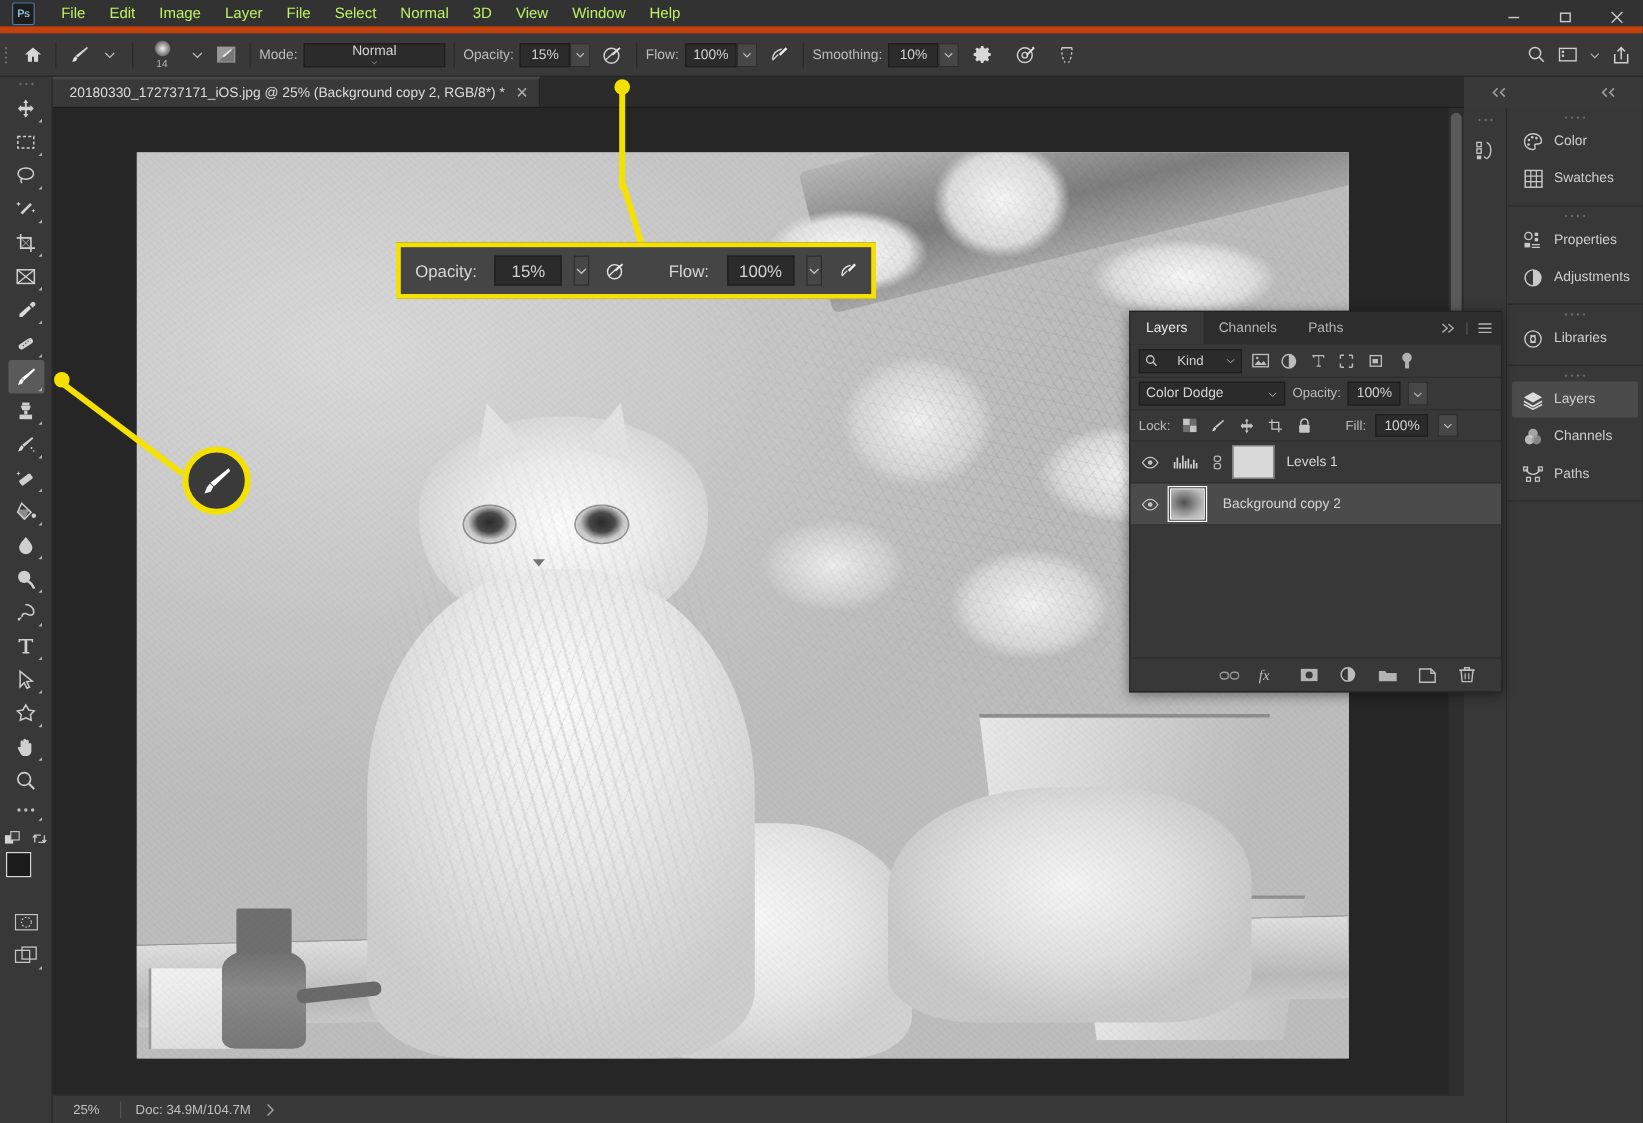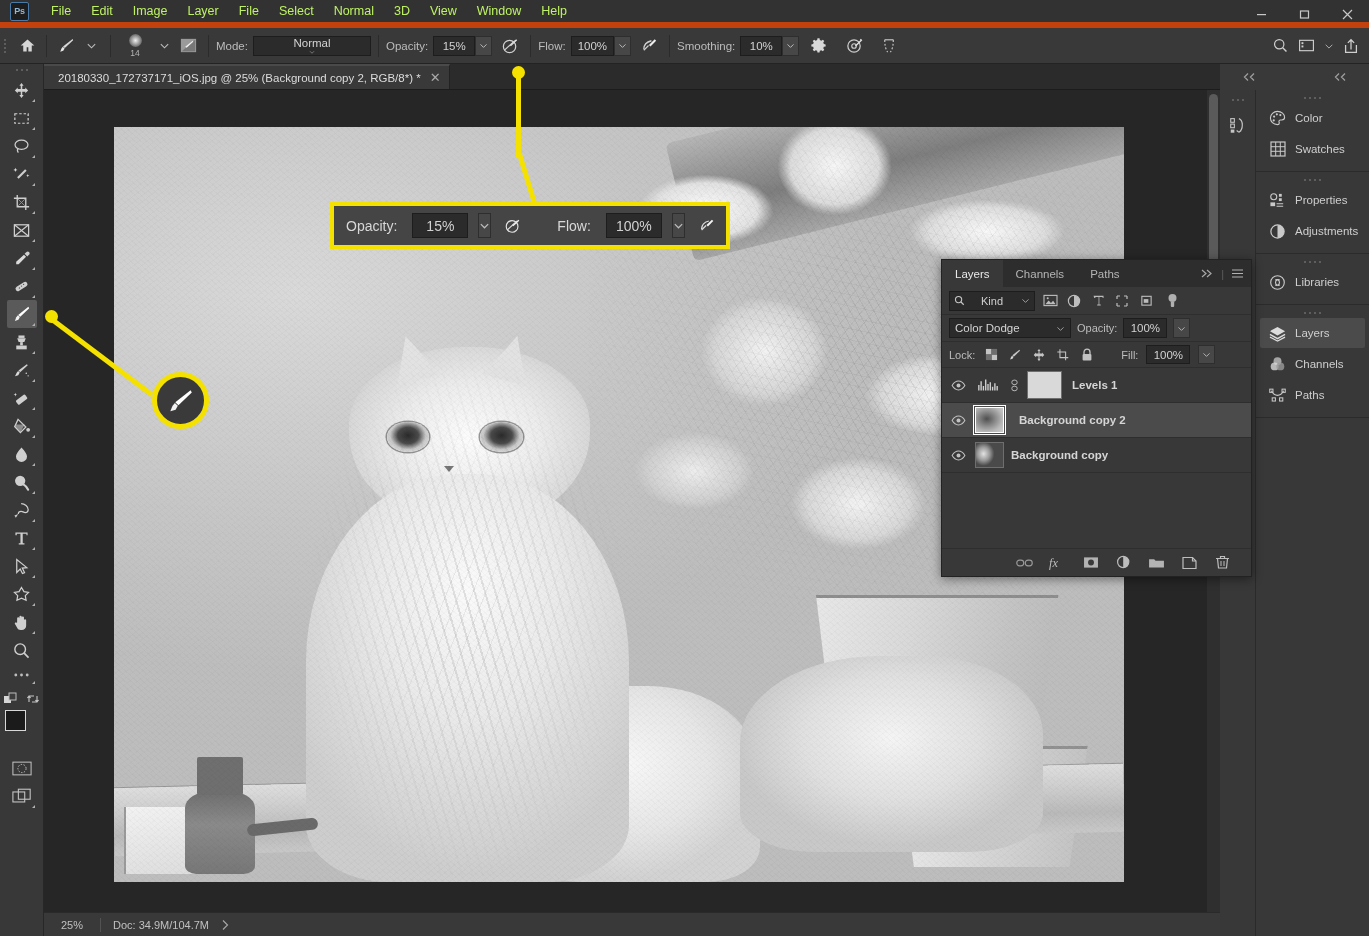"Levels 1" .layername { font-weight: bold -> none }
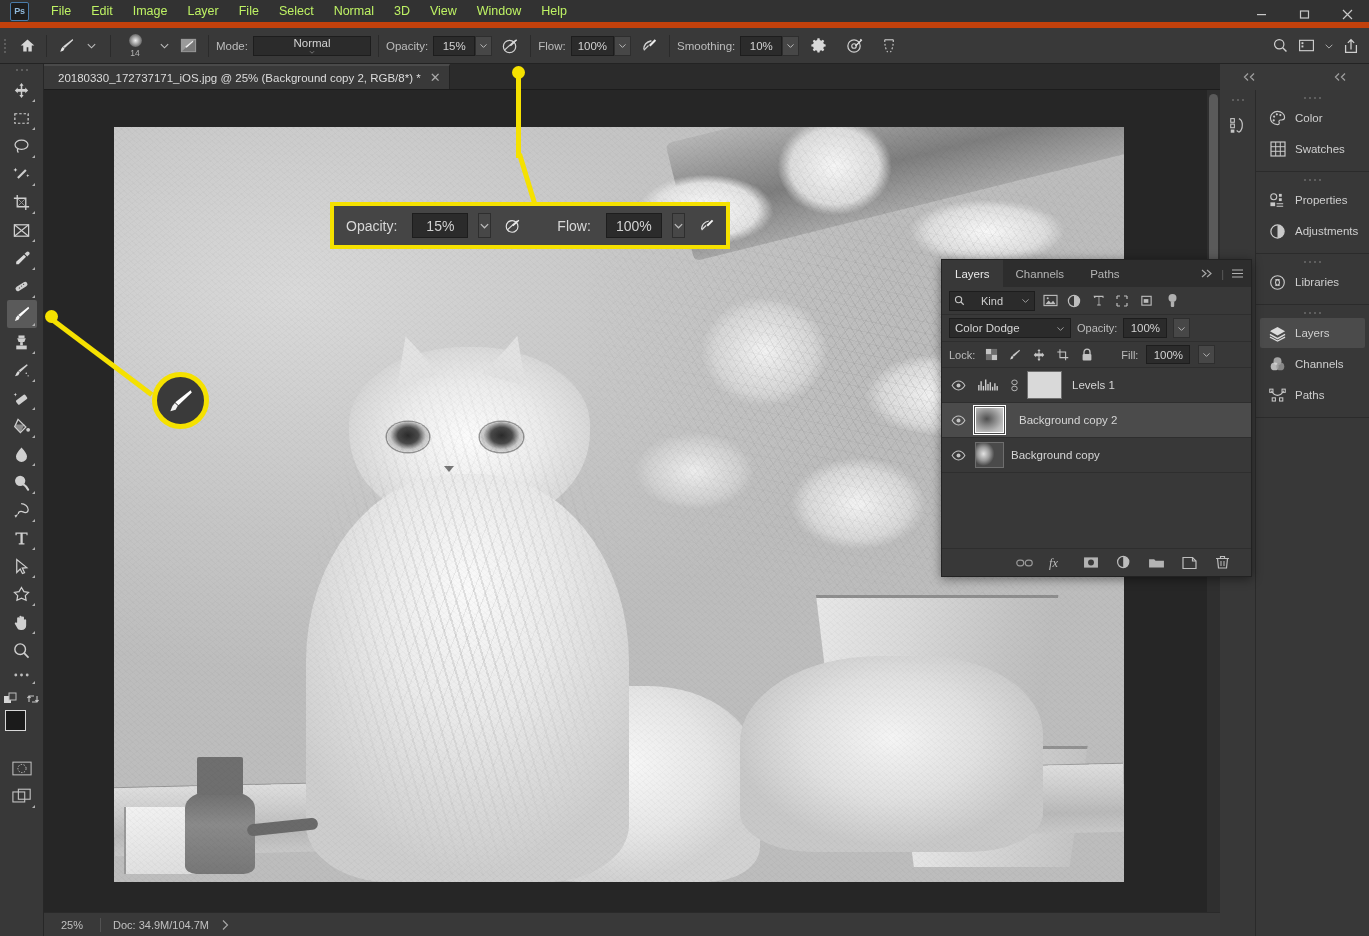"Background copy" div.layerrow { html: <div> <div> <svg> <path></path> <circle></circle> </svg> </div> <div></div> <div>Background copy</div> </div> -> none }
